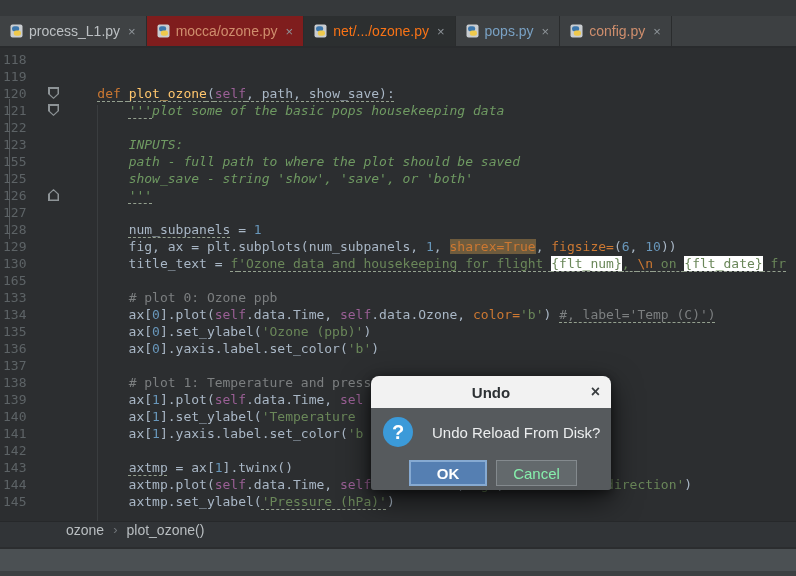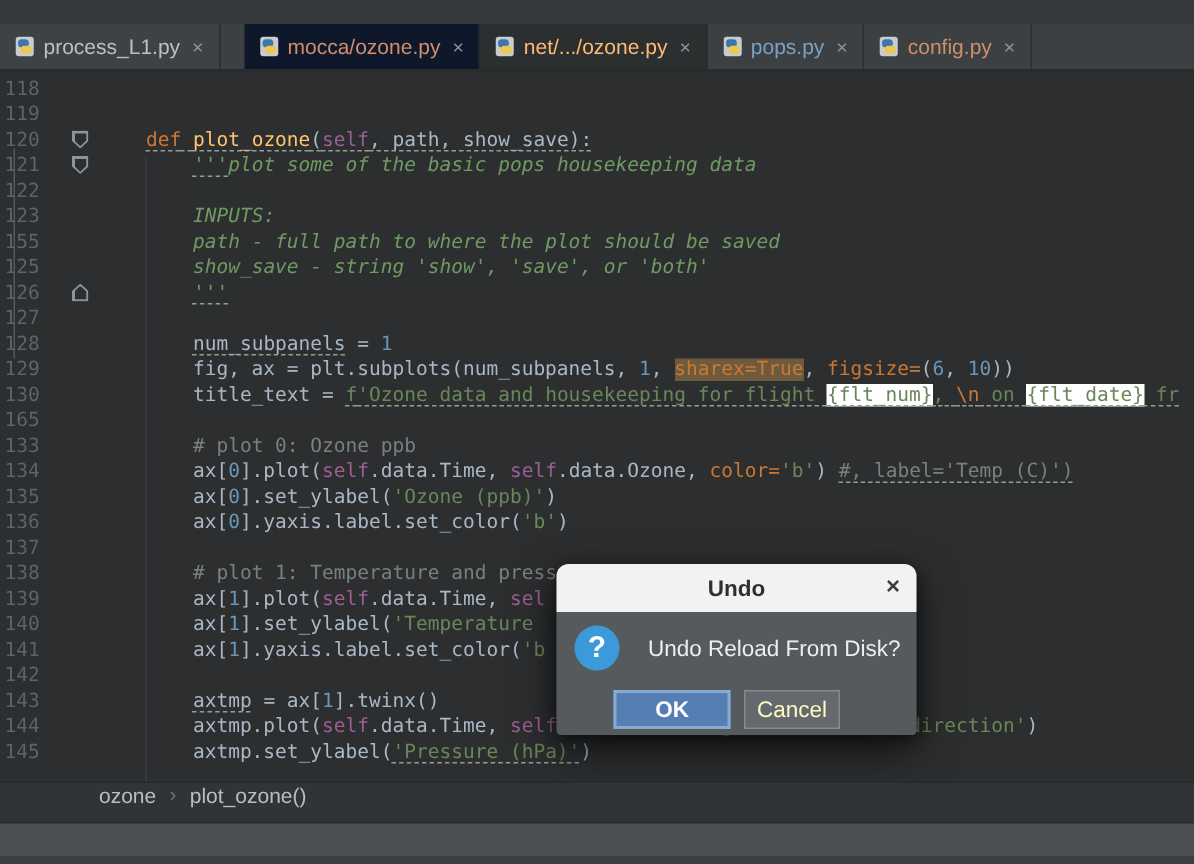"mocca/ozone.py" .tab.v-active { background: #0f172a -> #7f1d1d; margin-left: 16px -> none }
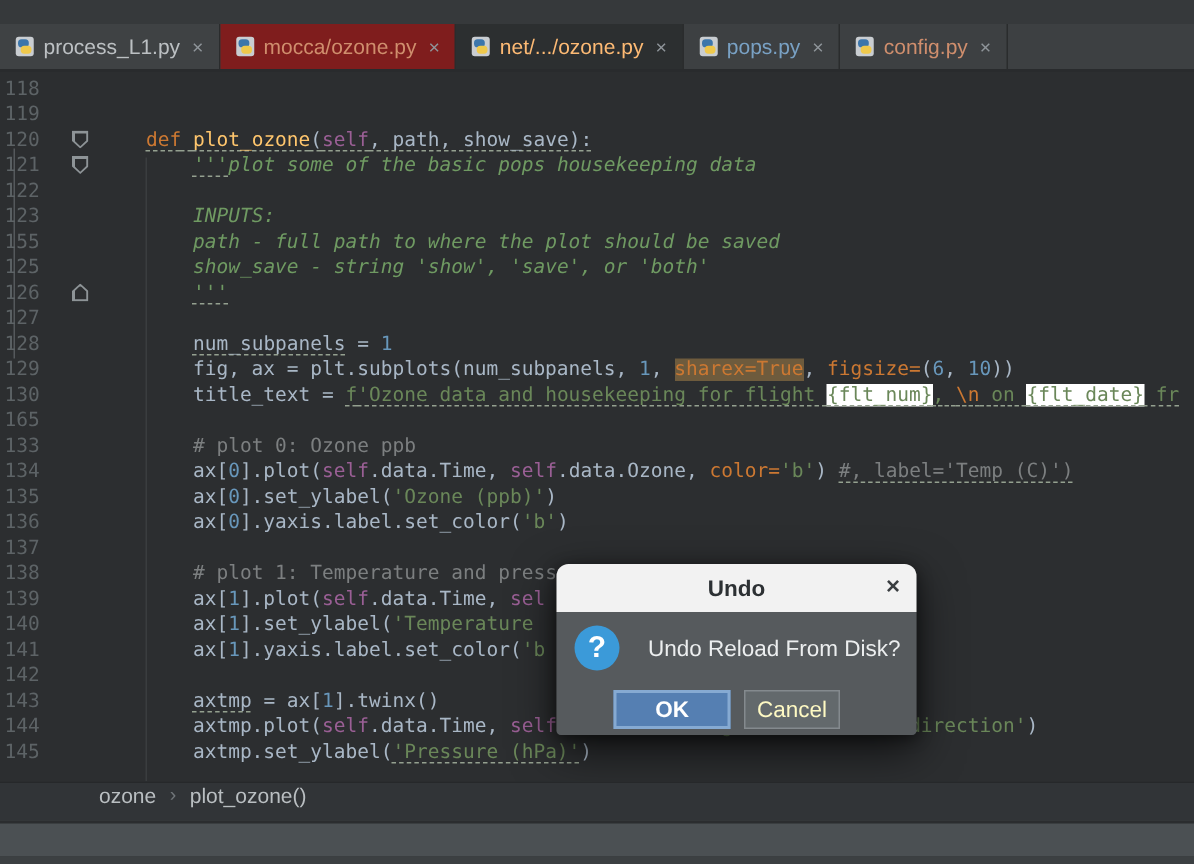"net/.../ozone.py" span { color: #fdba74 -> #f97316 }
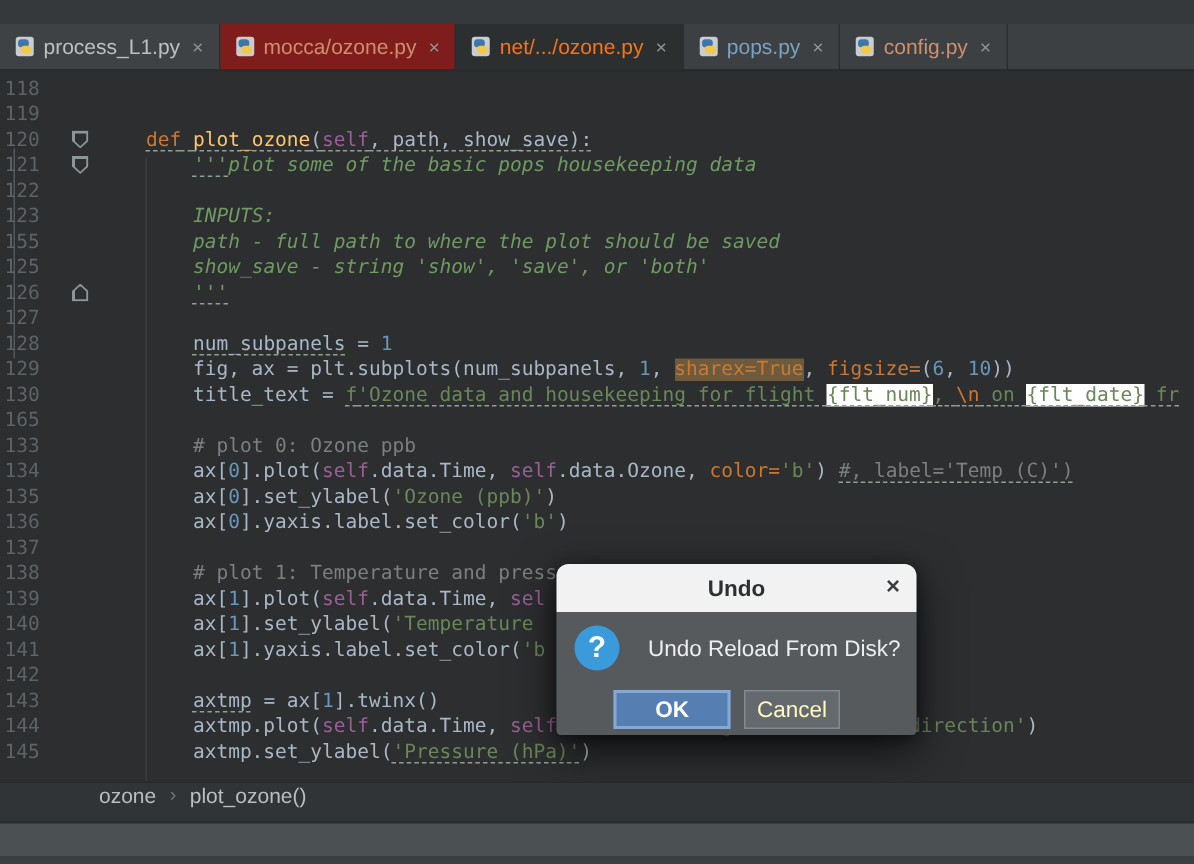"Cancel" .btn-cancel { color: #fef9c3 -> #86efac; width: 64px -> 81px }
